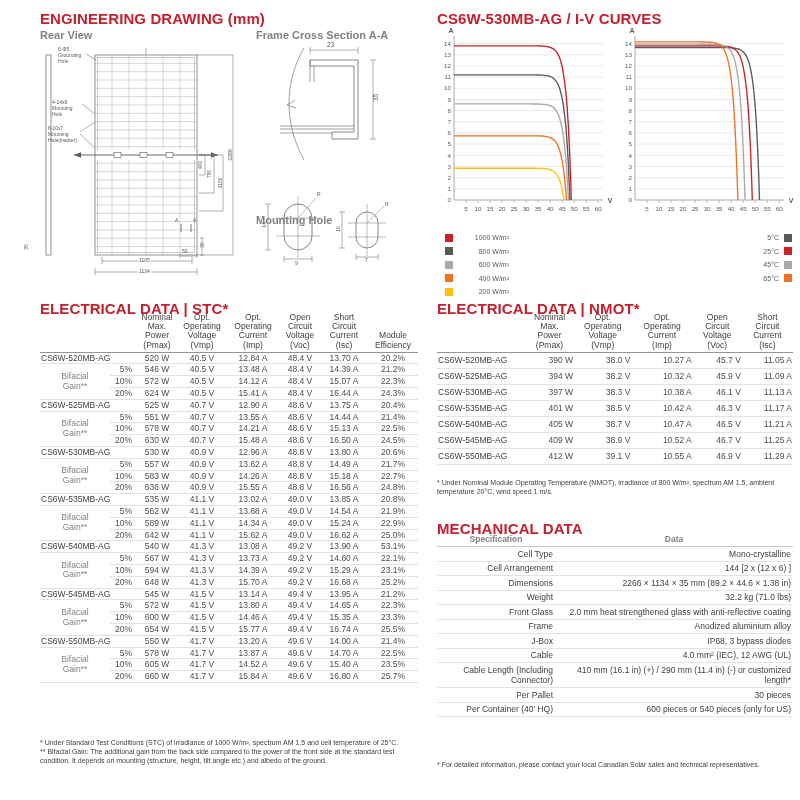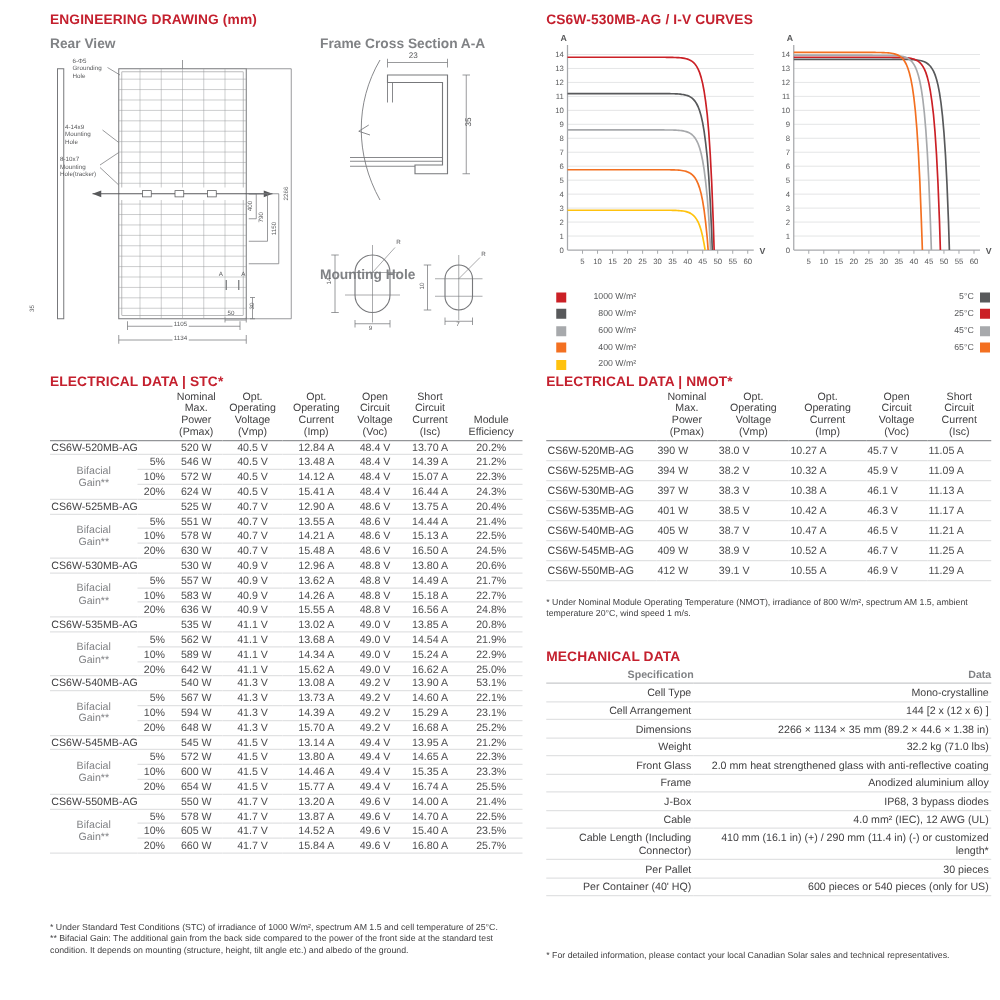"ENGINEERING DRAWING (mm)" .sec-title { font-size: 11px -> 15px }
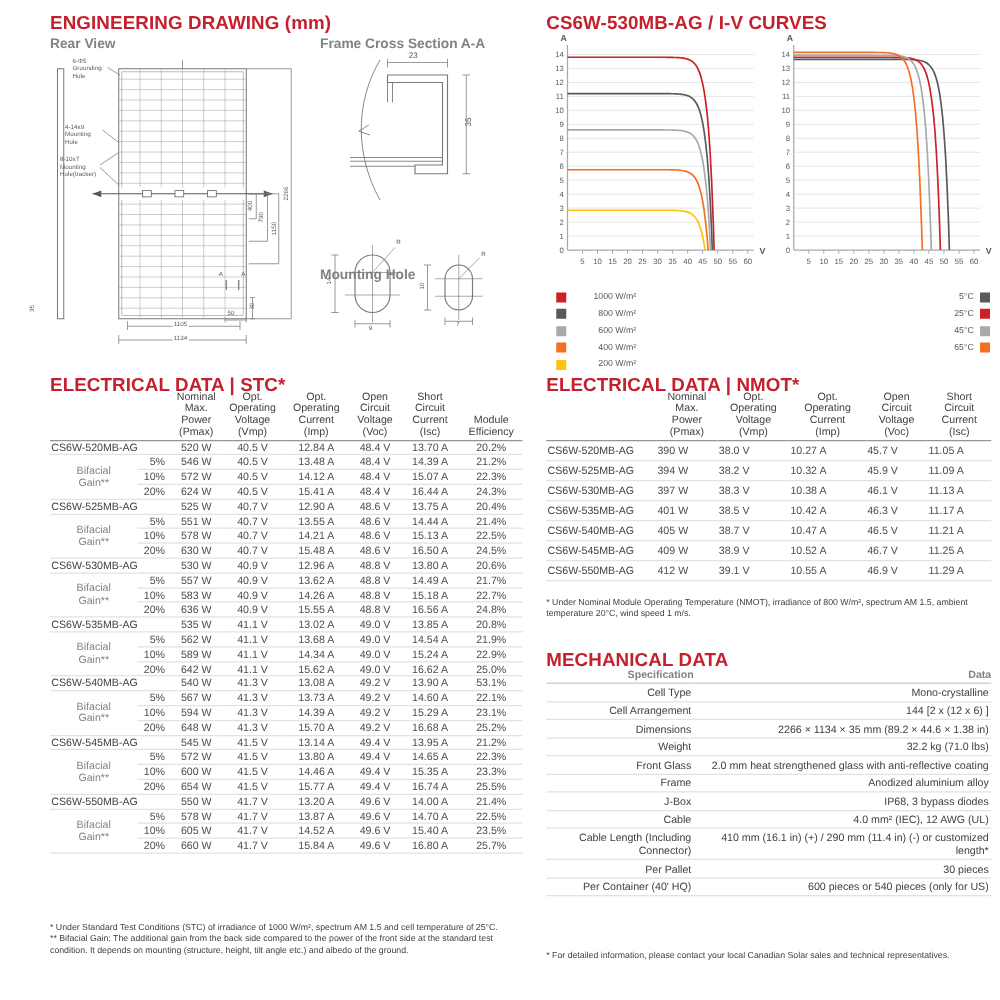"390 W" .nmot td { text-align: left -> right }
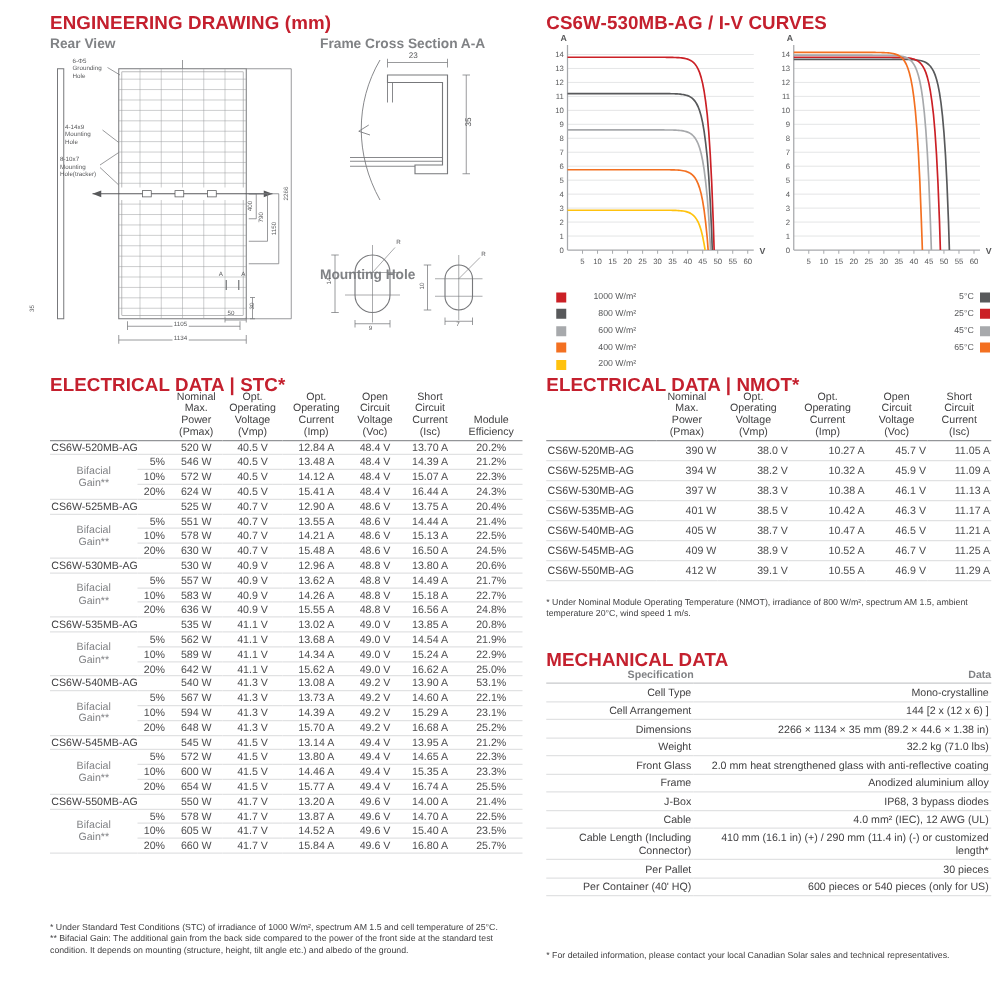"Specification" .mech th { text-align: right -> center }
